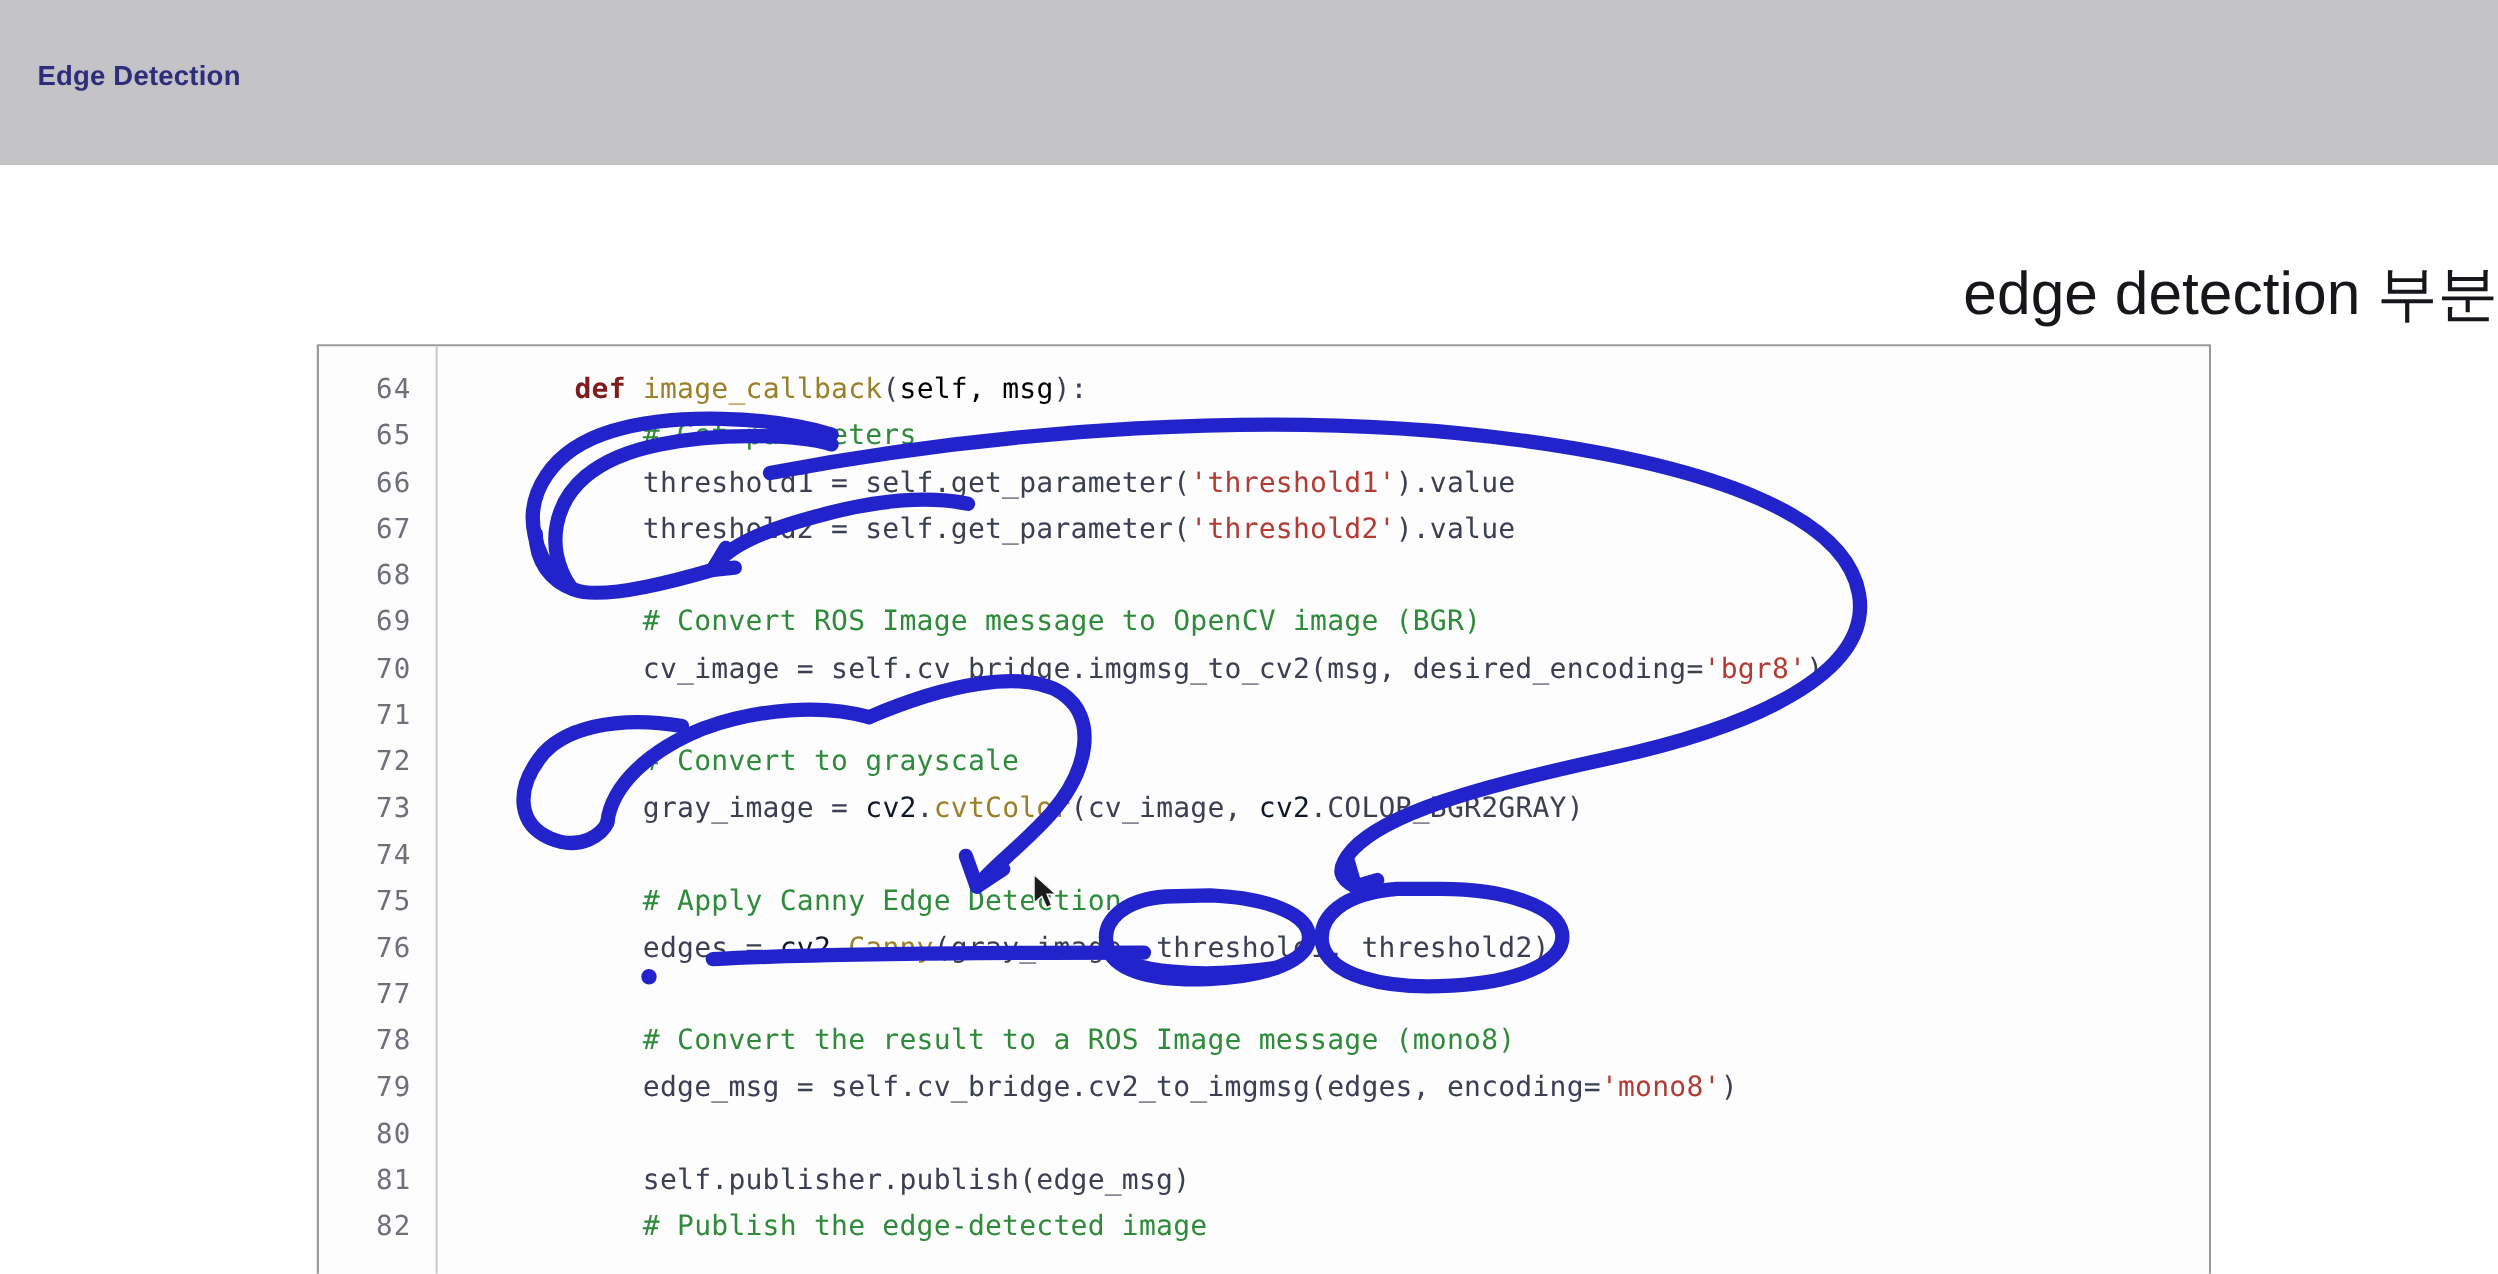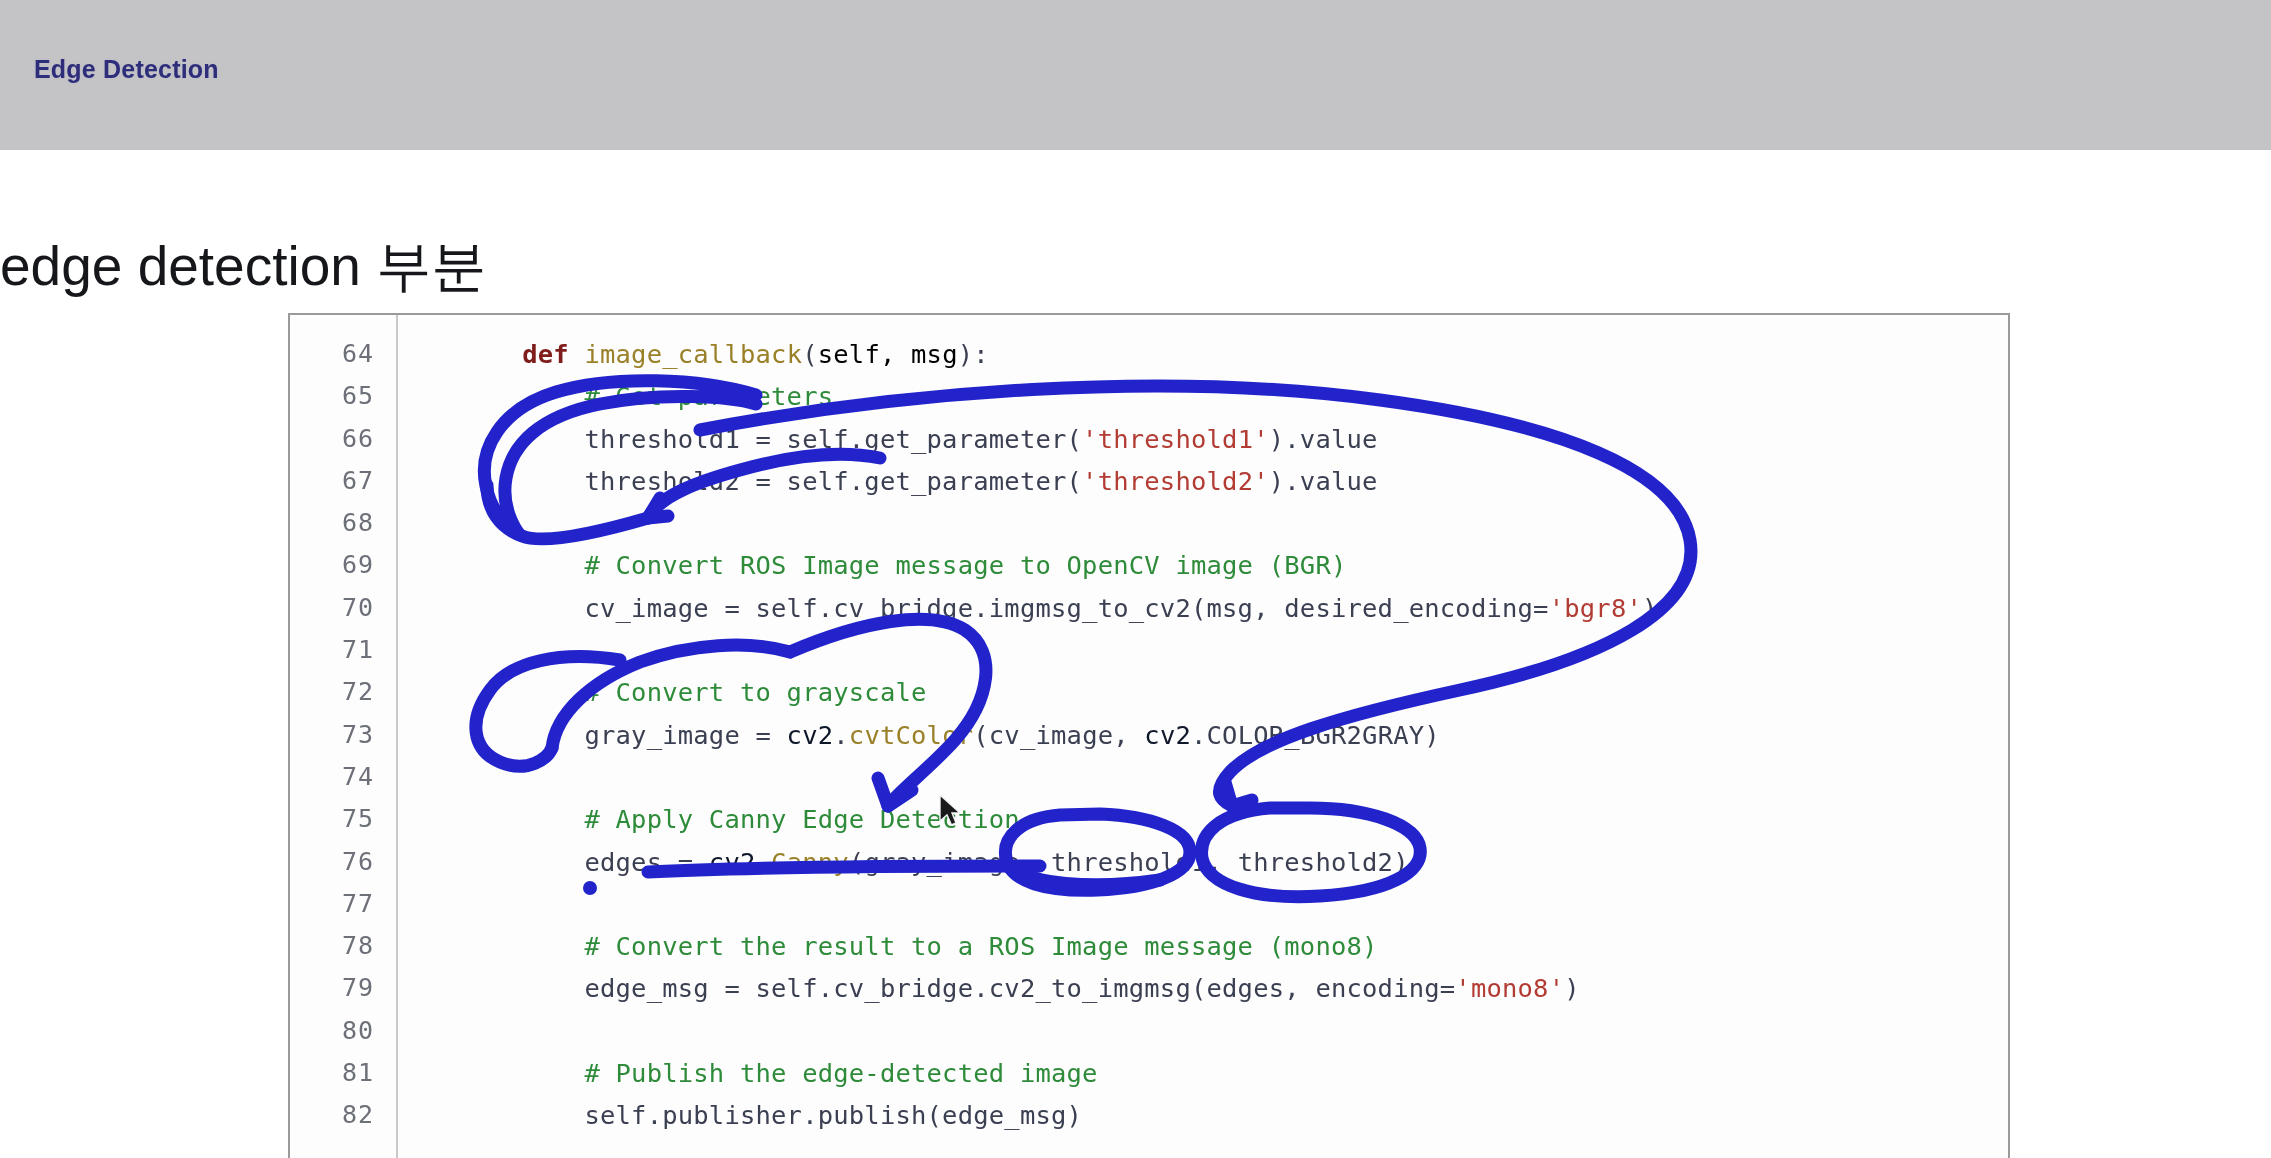"edge detection 부분" #slide-title { text-align: left -> right }
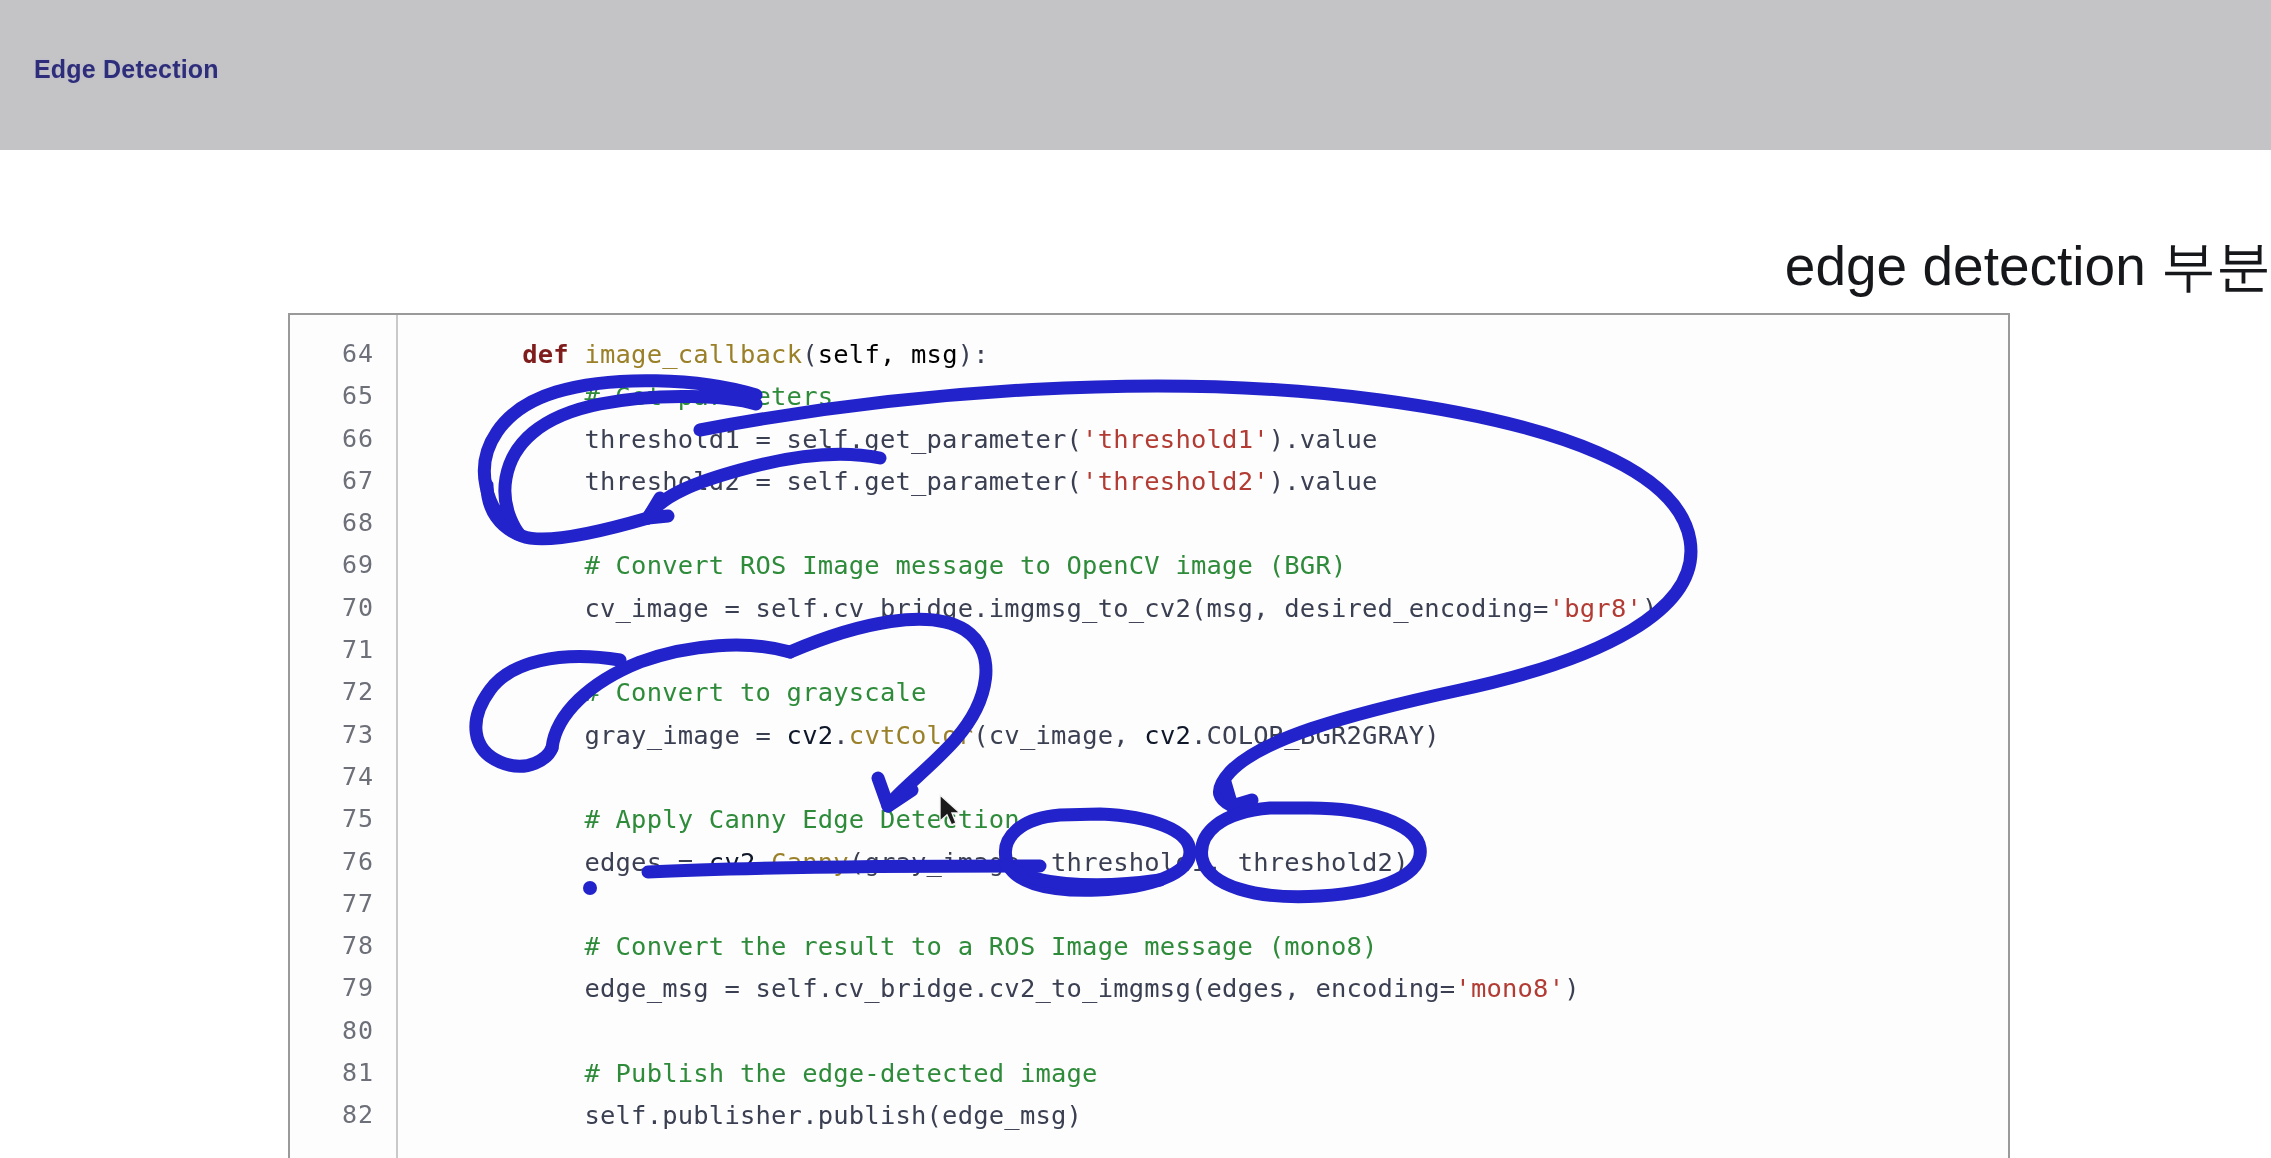"# Publish the edge-detected image" div.cl { order: before "self.publisher.publish(edge_msg)" -> after "self.publisher.publish(edge_msg)" }
